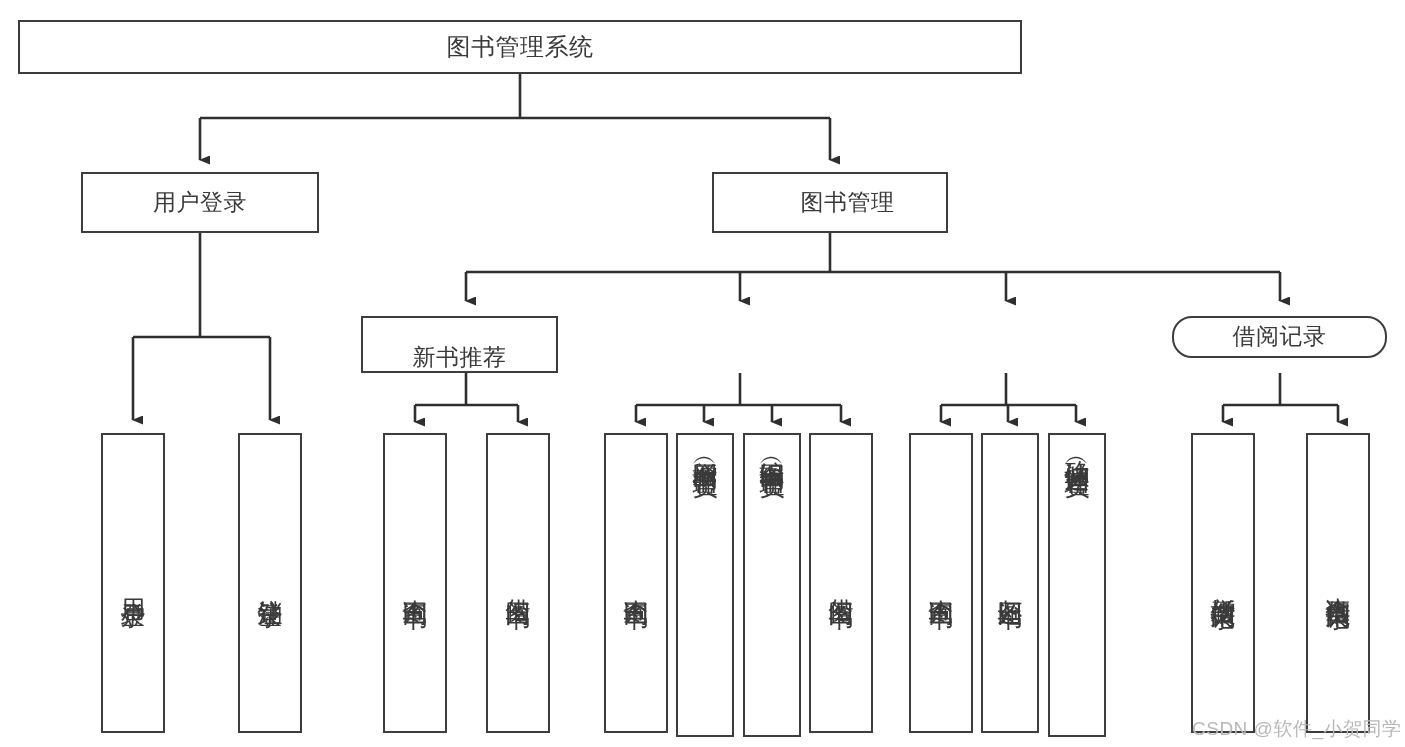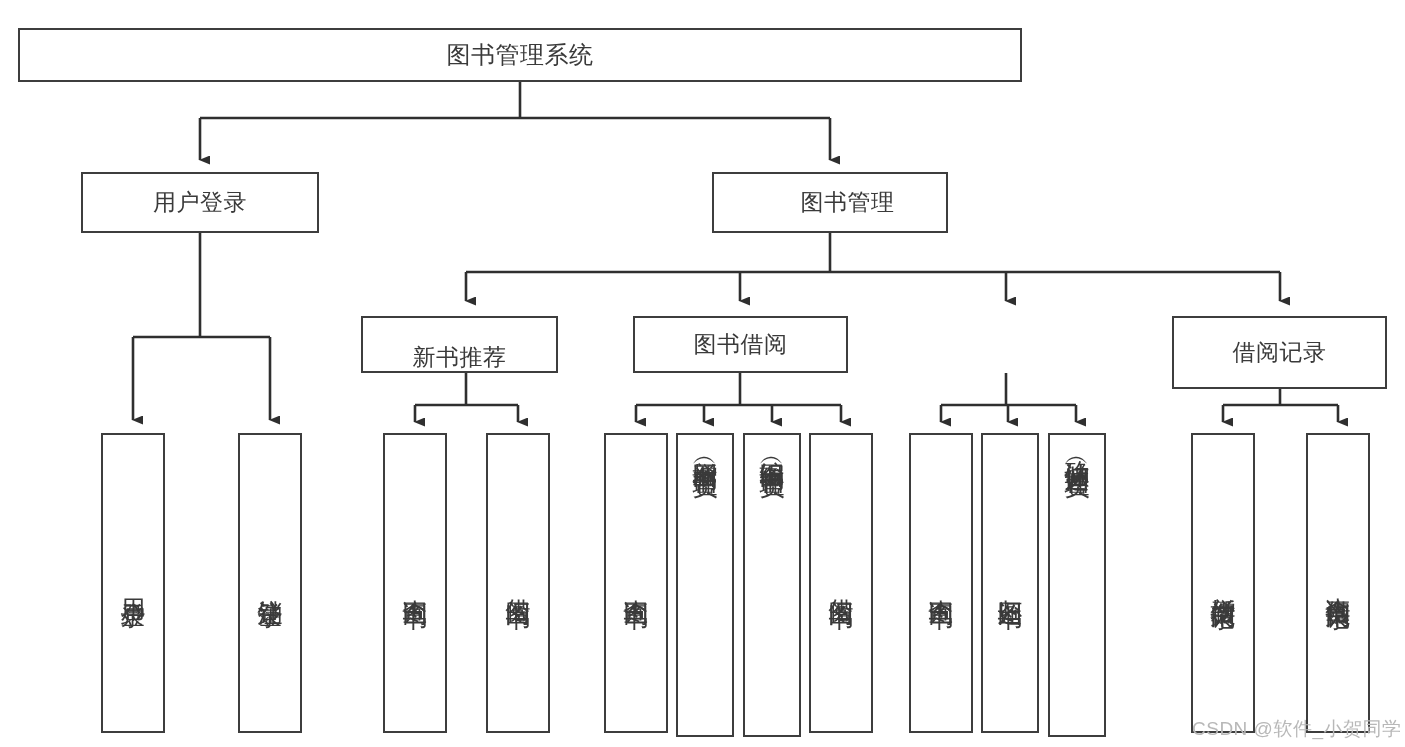"图书管理系统" div.node { top: 28px -> 20px }
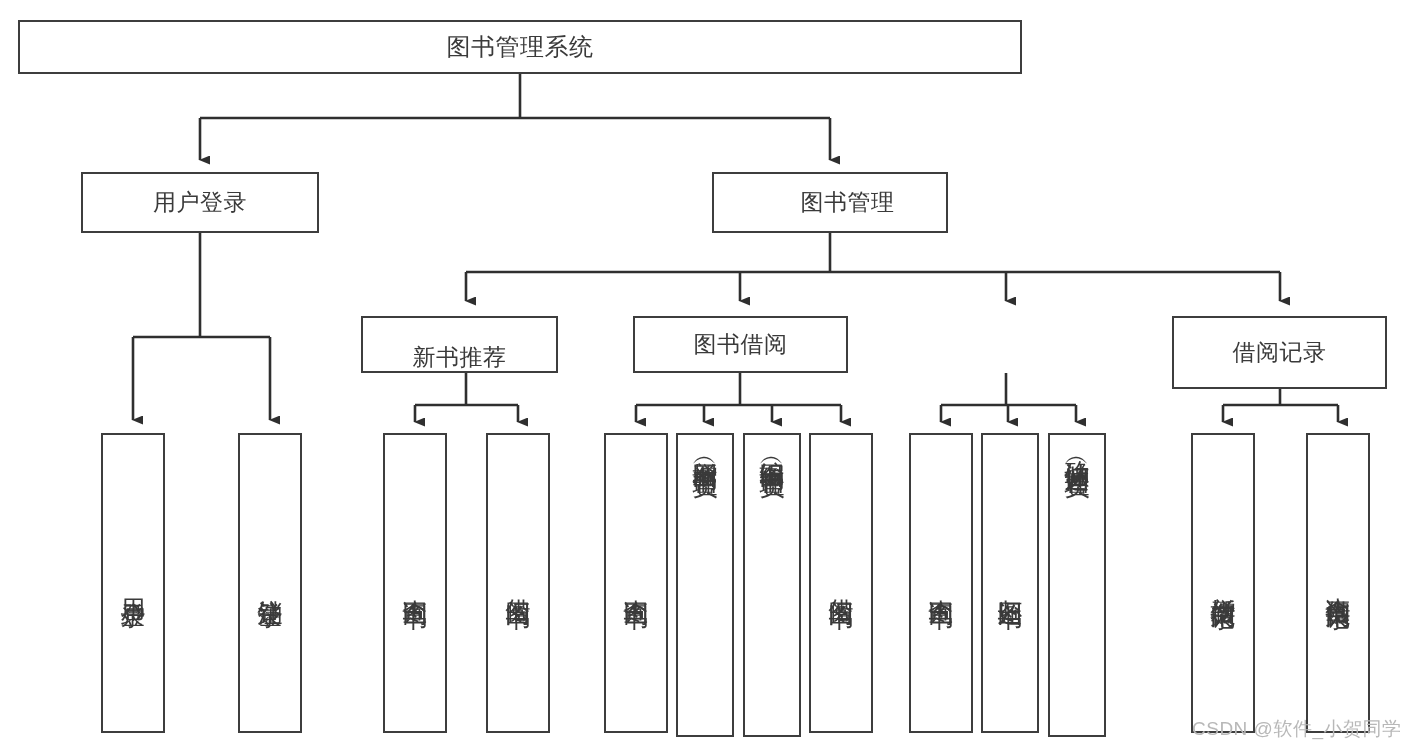"图书借阅" div.node { html: <div> <span>图书借阅</span> </div> -> none }
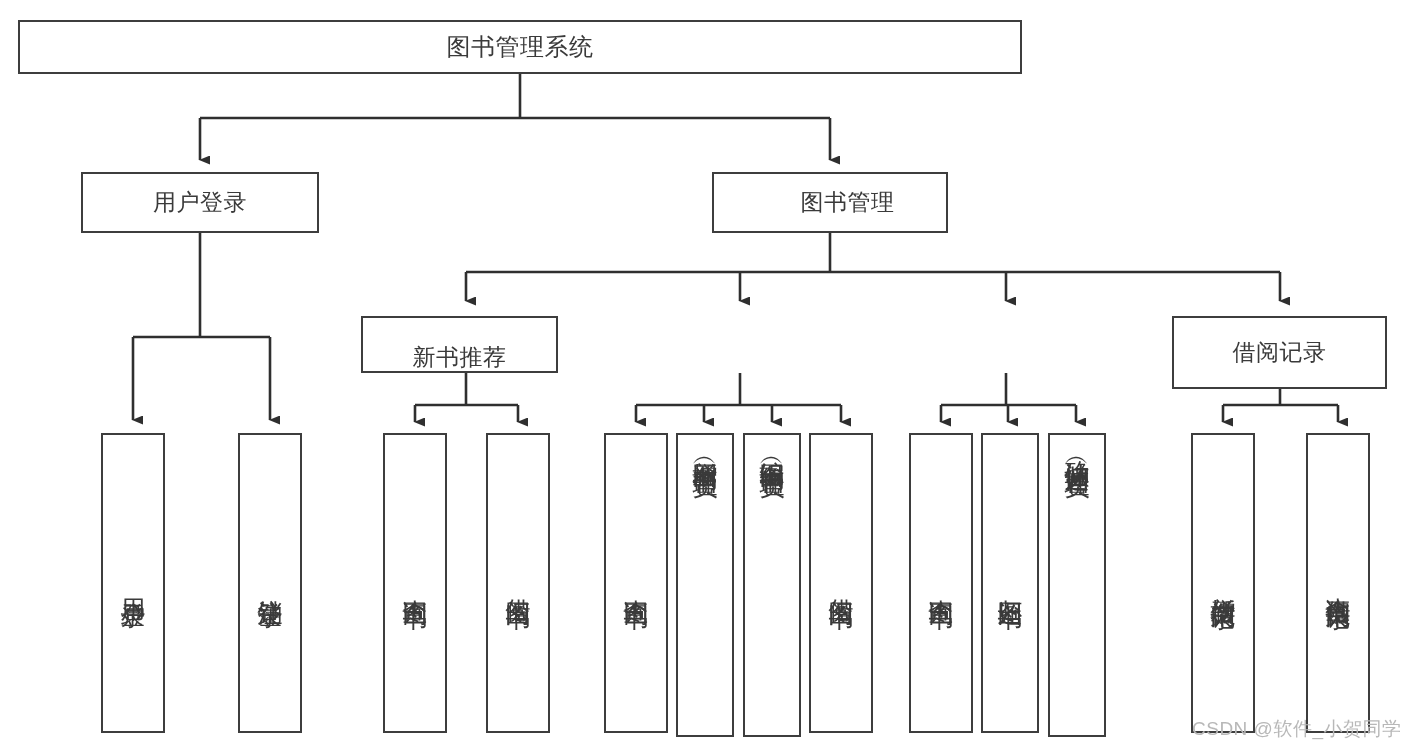"借阅记录" div.node { border-radius: none -> 20px; height: 73px -> 42px }
